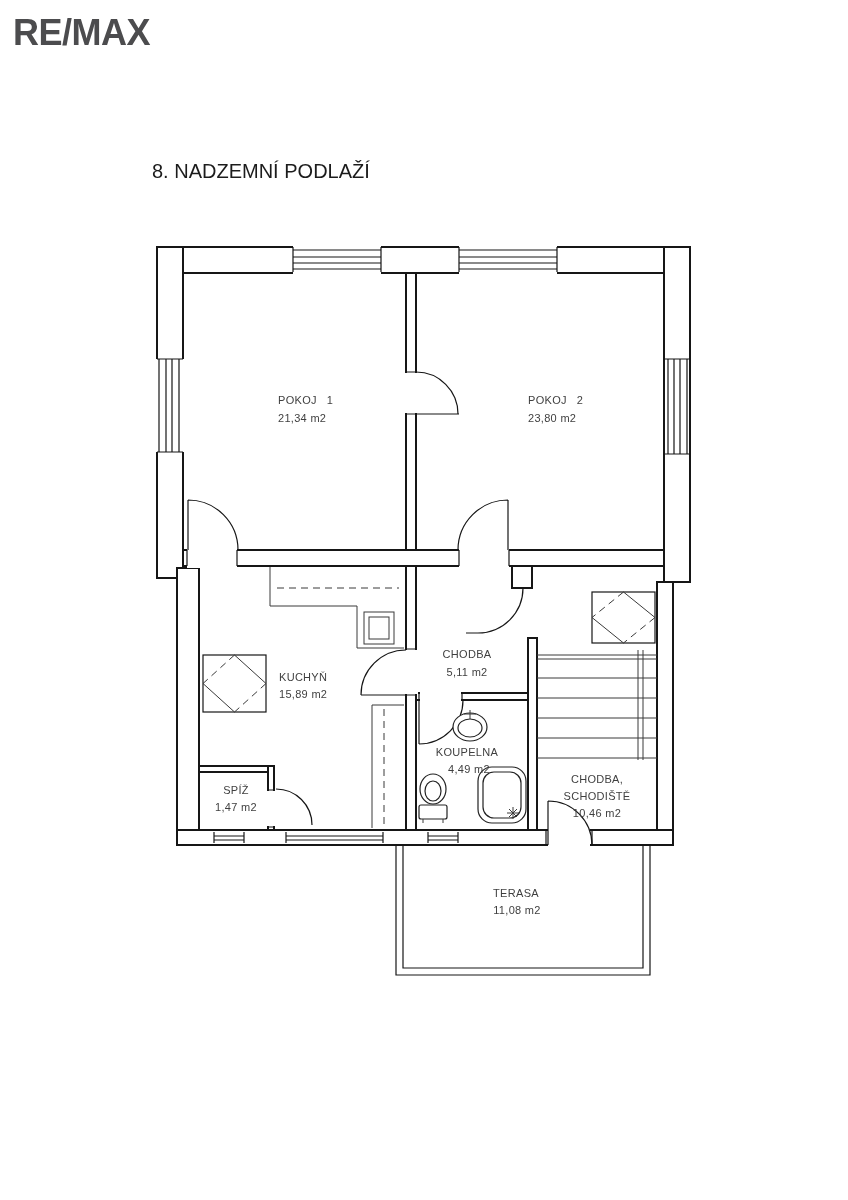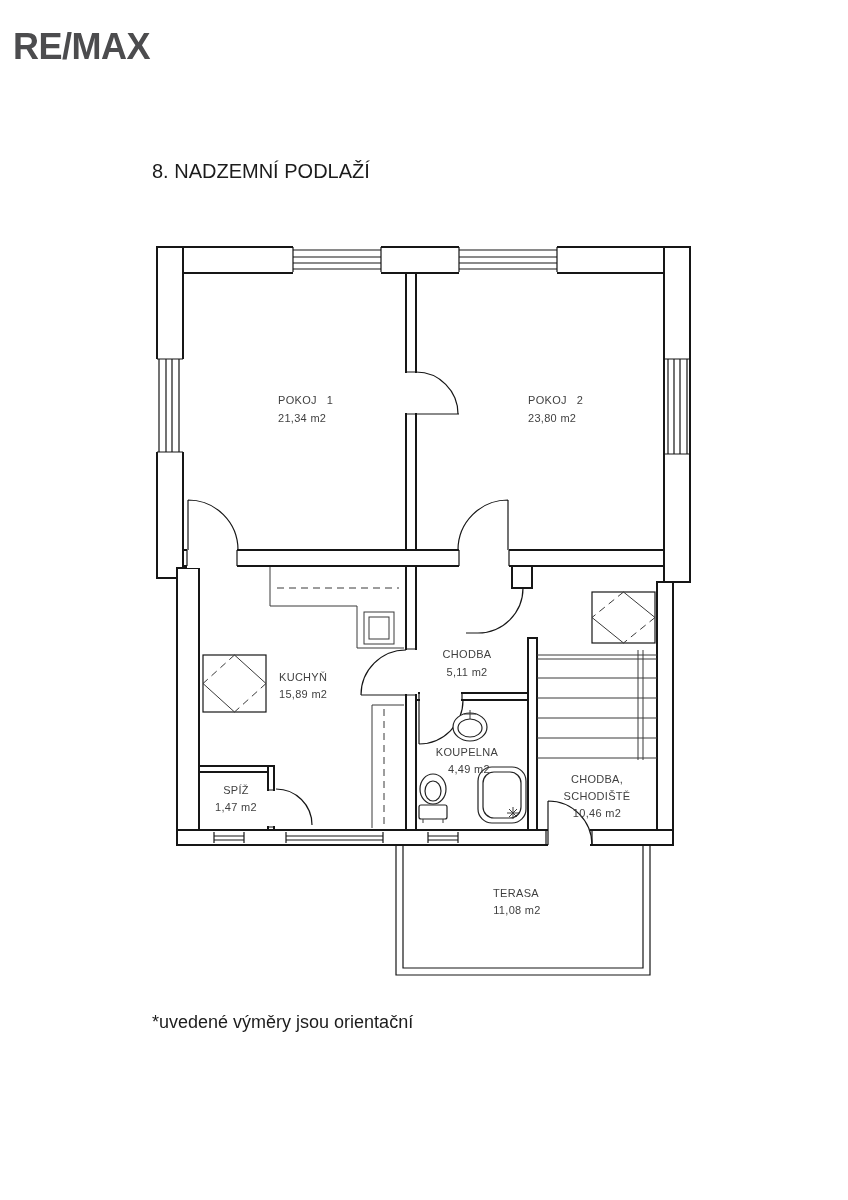"RE/MAX" .logo { top: 26px -> 12px }
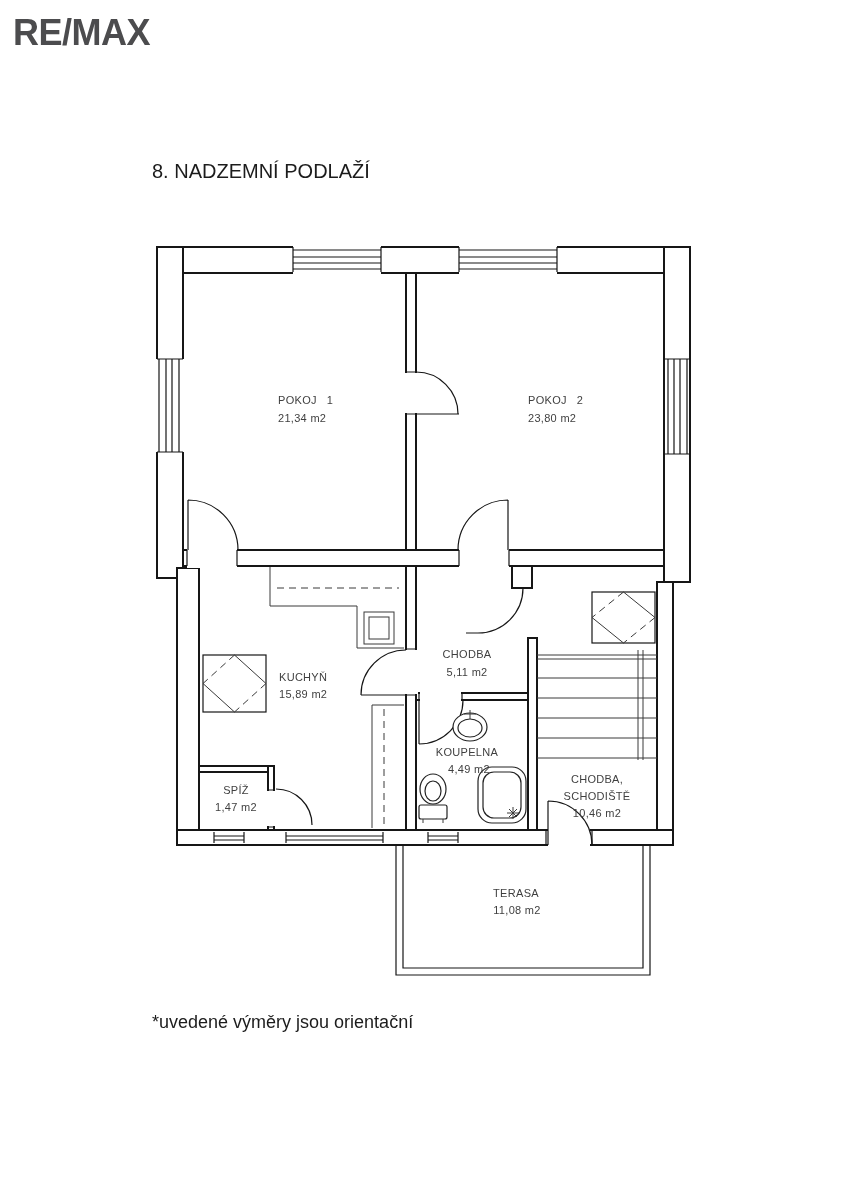"*uvedené výměry jsou orientační" div.footnote { html: <div>*uvedené výměry jsou orientační</div> -> none }
